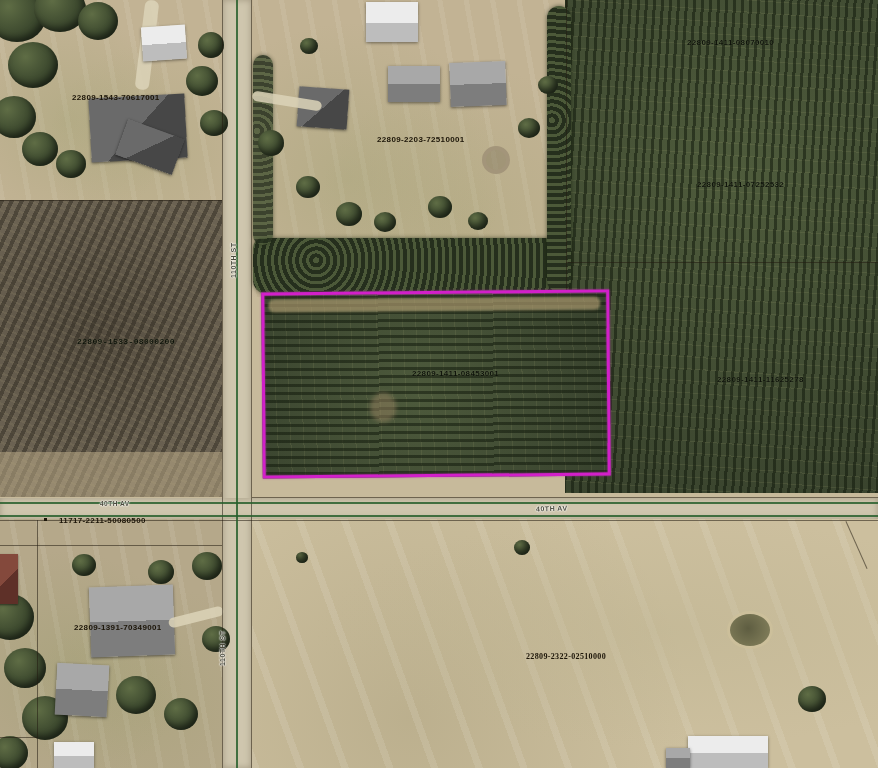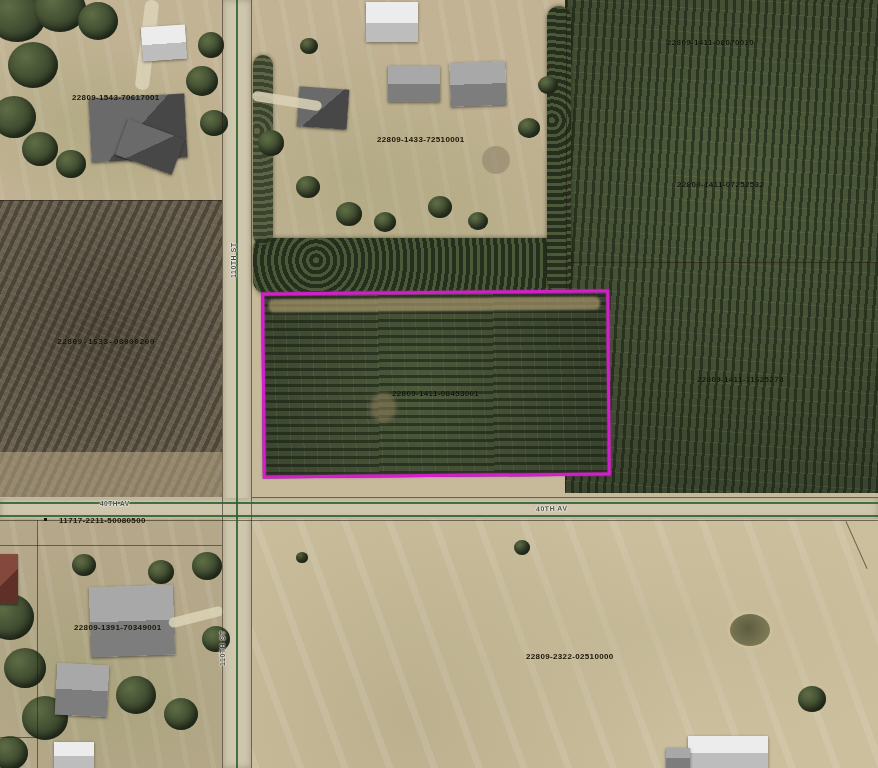"22809-1411-08070010" .lbl.on-dark { padding-left: none -> 20px }
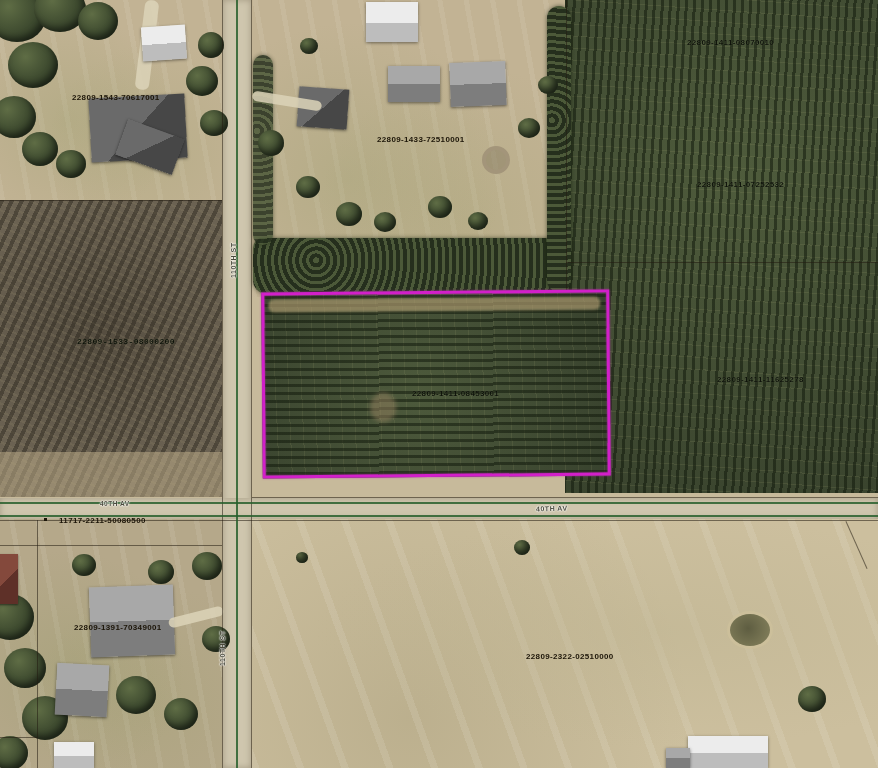"22809-1433-72510001" div.lbl { text: 22809-1433-72510001 -> 22809-2203-72510001 }
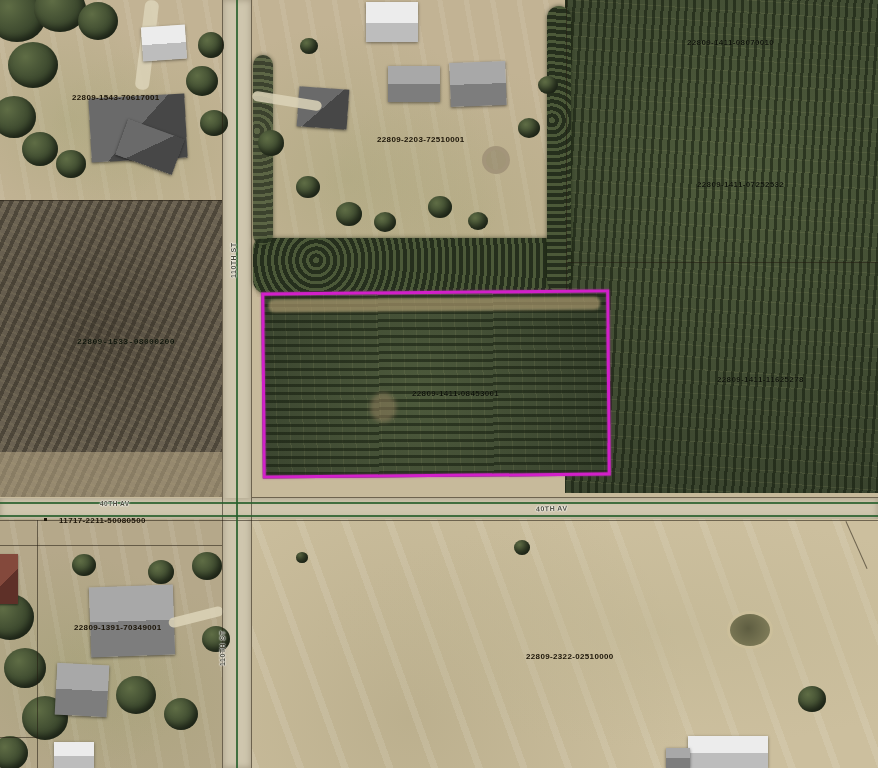"22809-1411-08453001" div.lbl { top: 390px -> 370px }
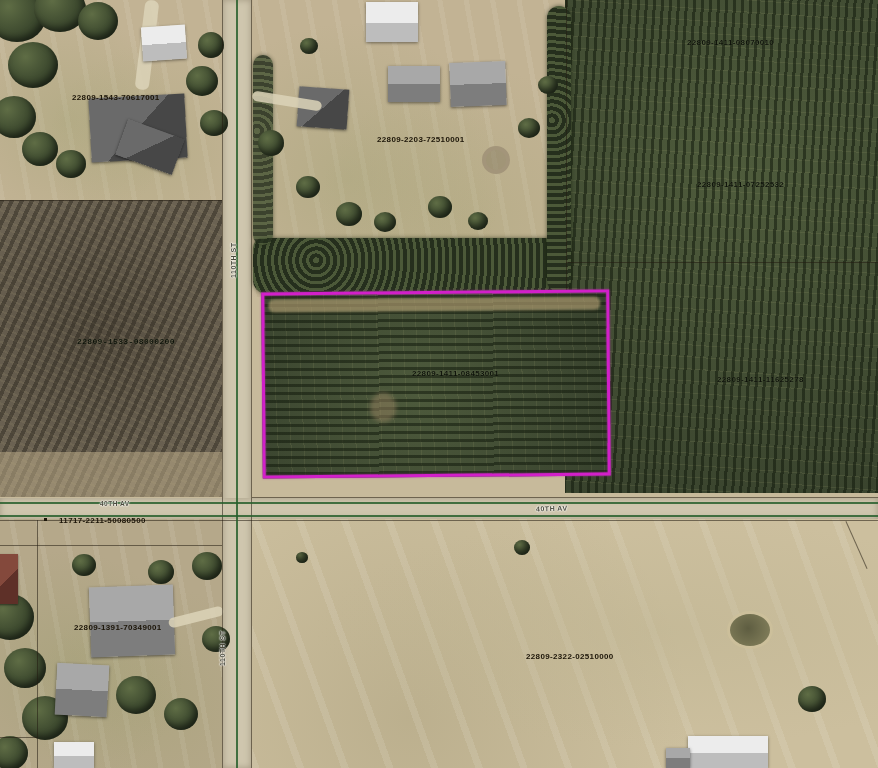"22809-2322-02510000" div.lbl { font-family: none -> Liberation Serif, serif }
